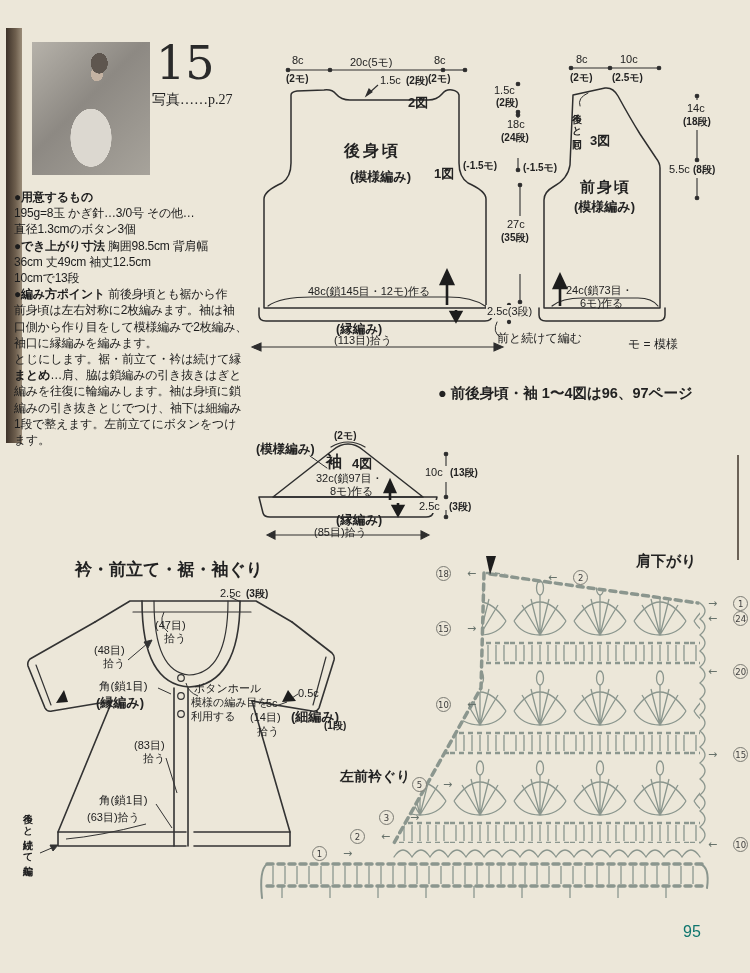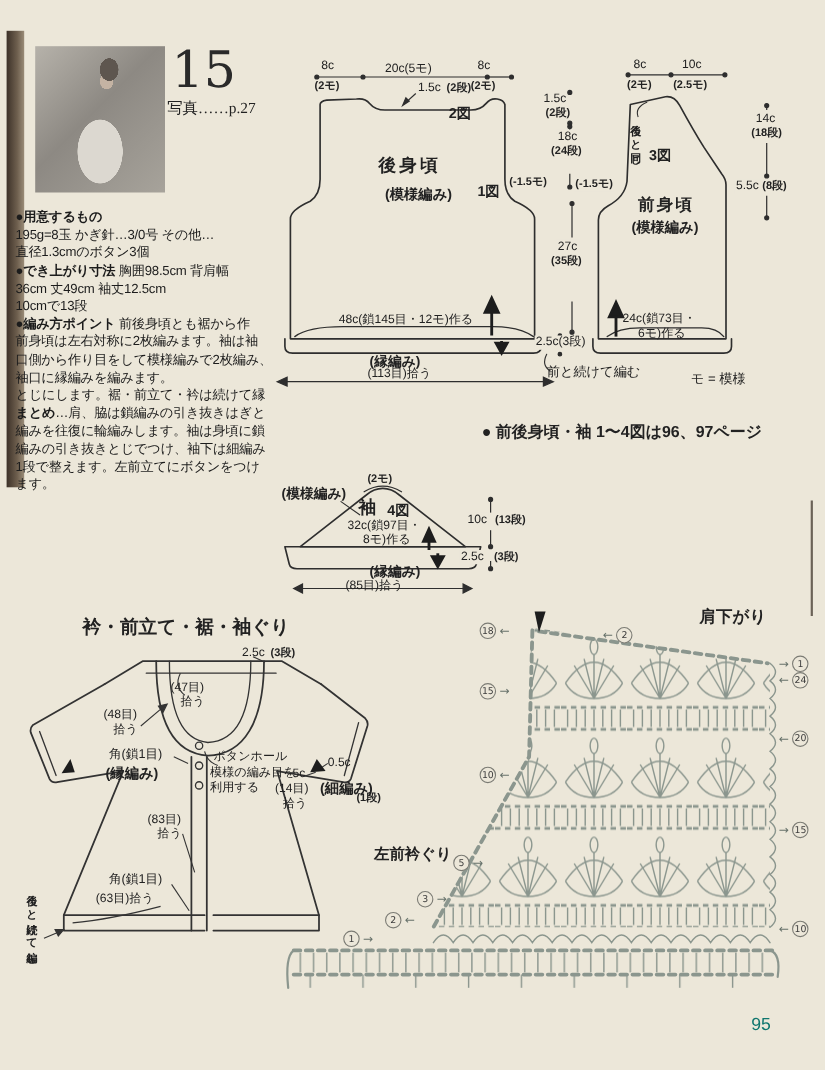"18" .mk { gap: 3px -> 16px }
